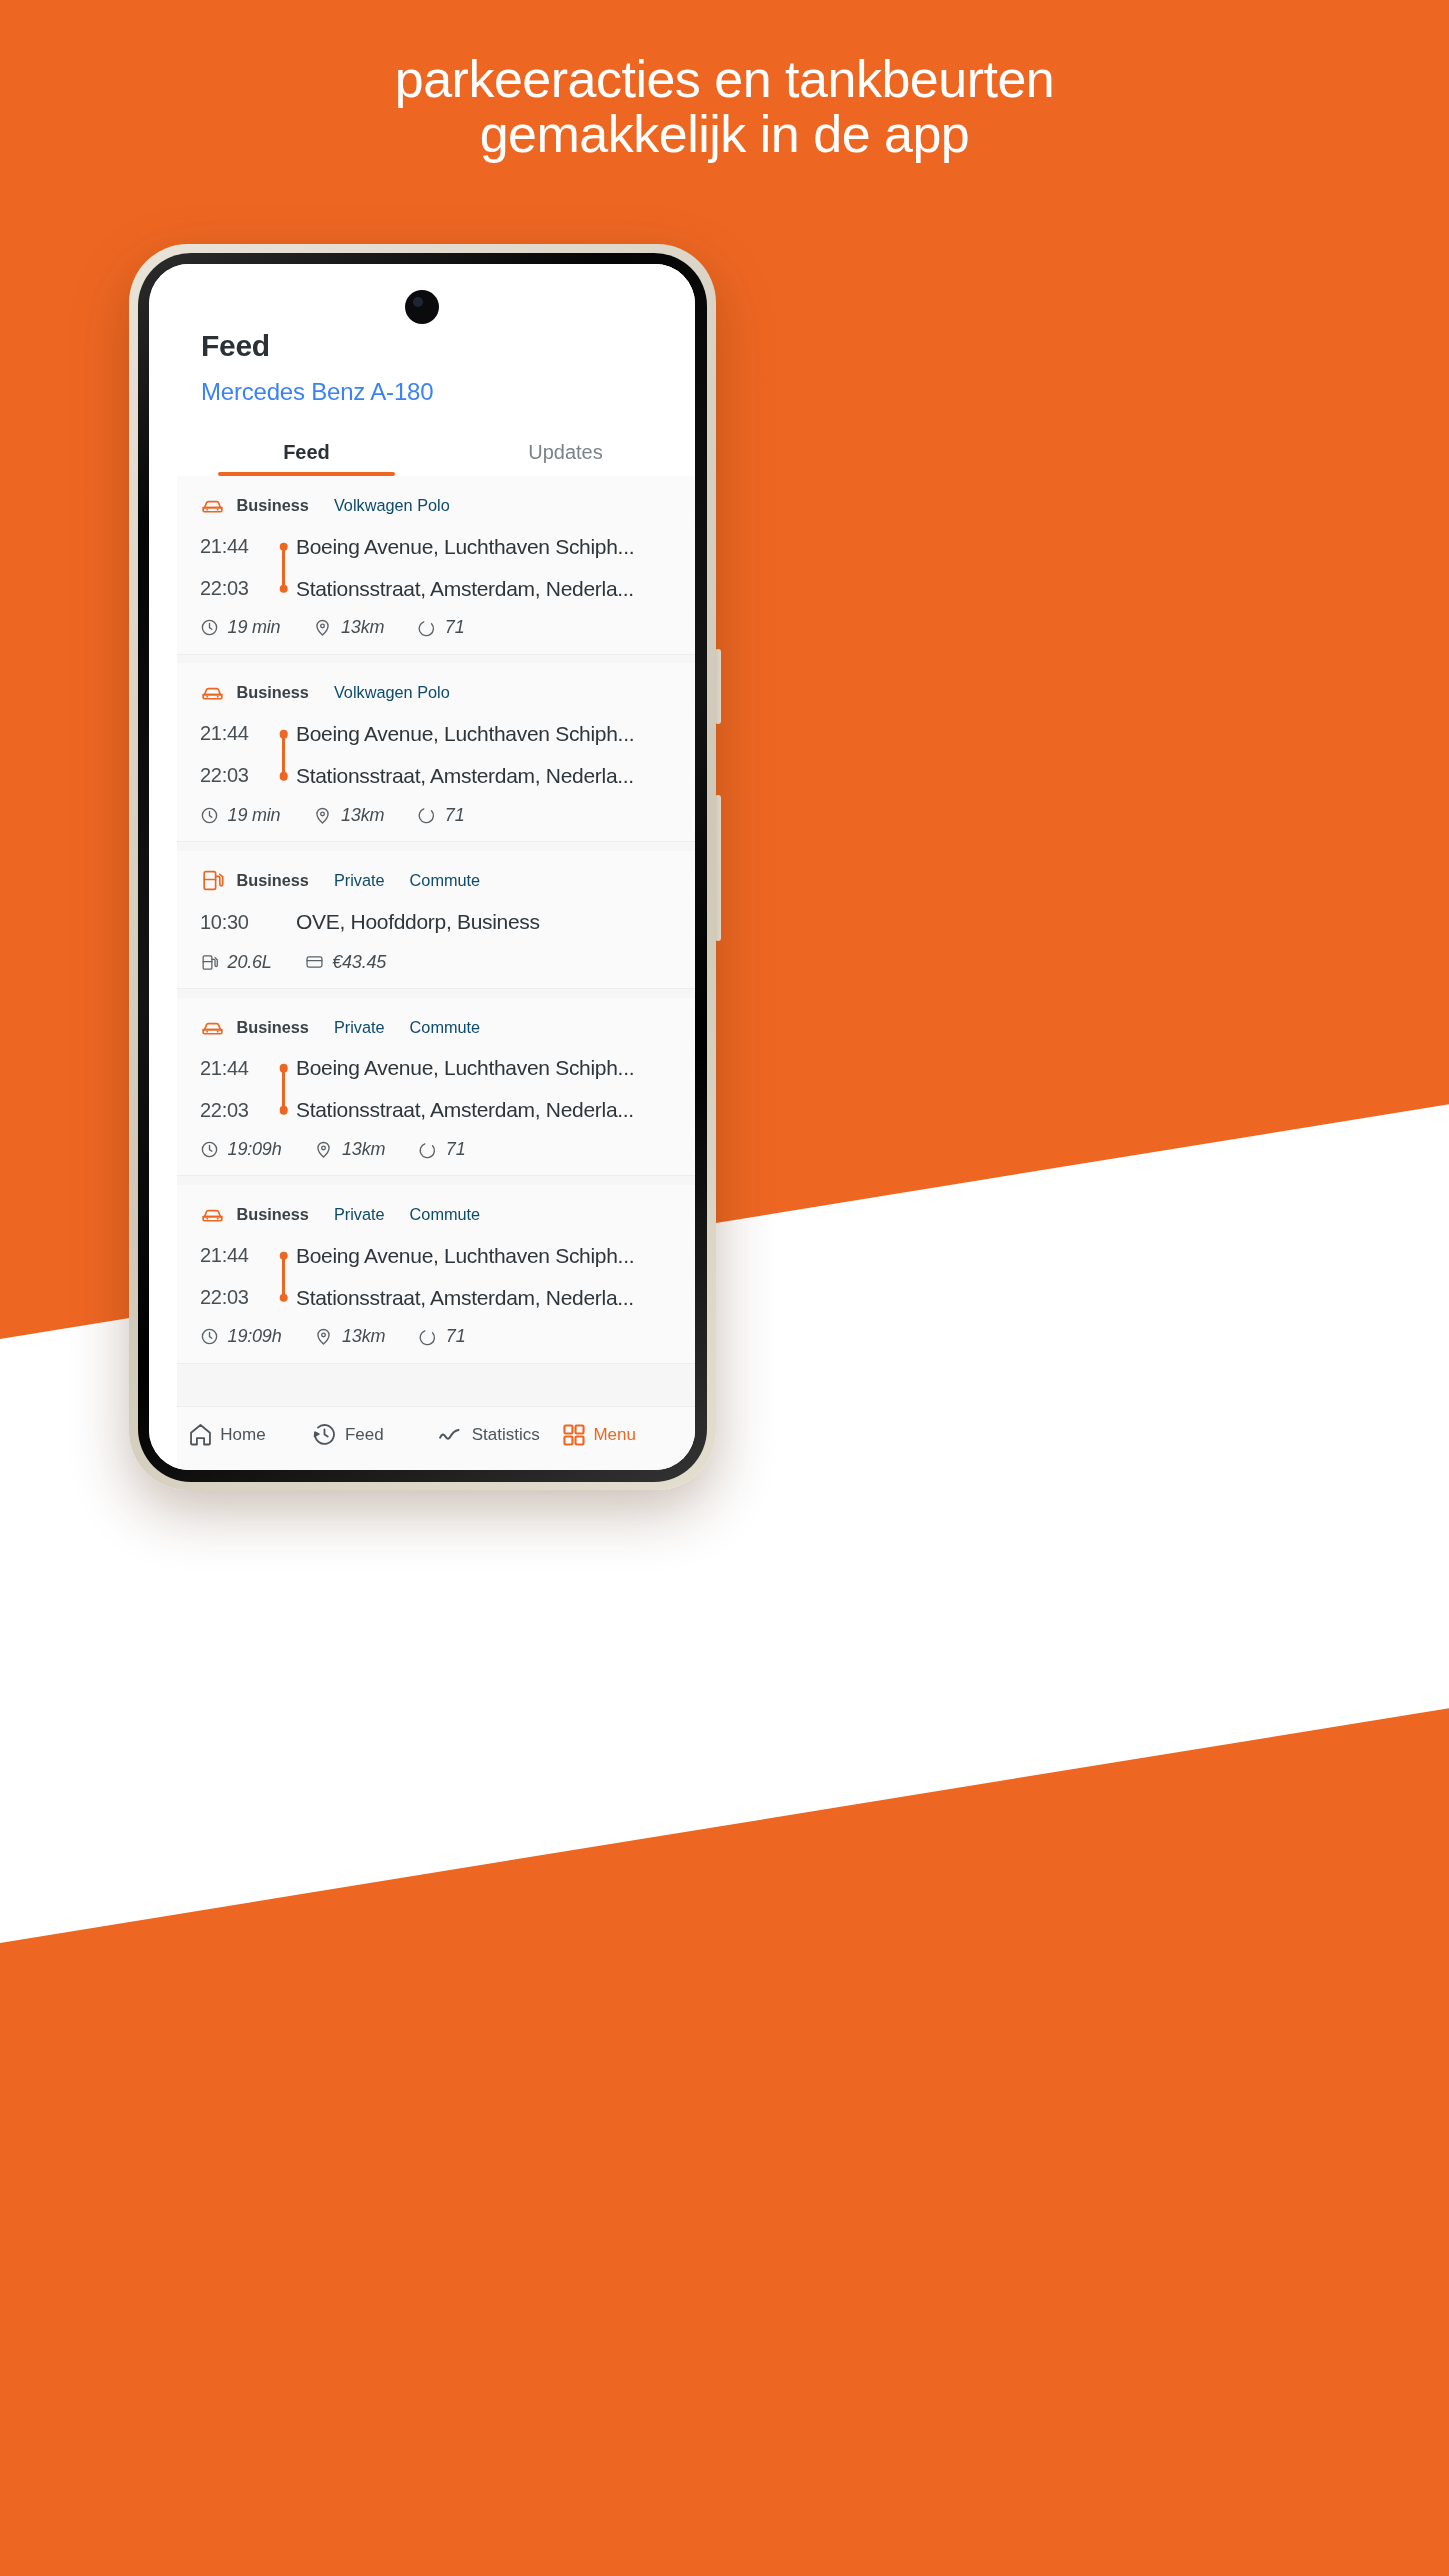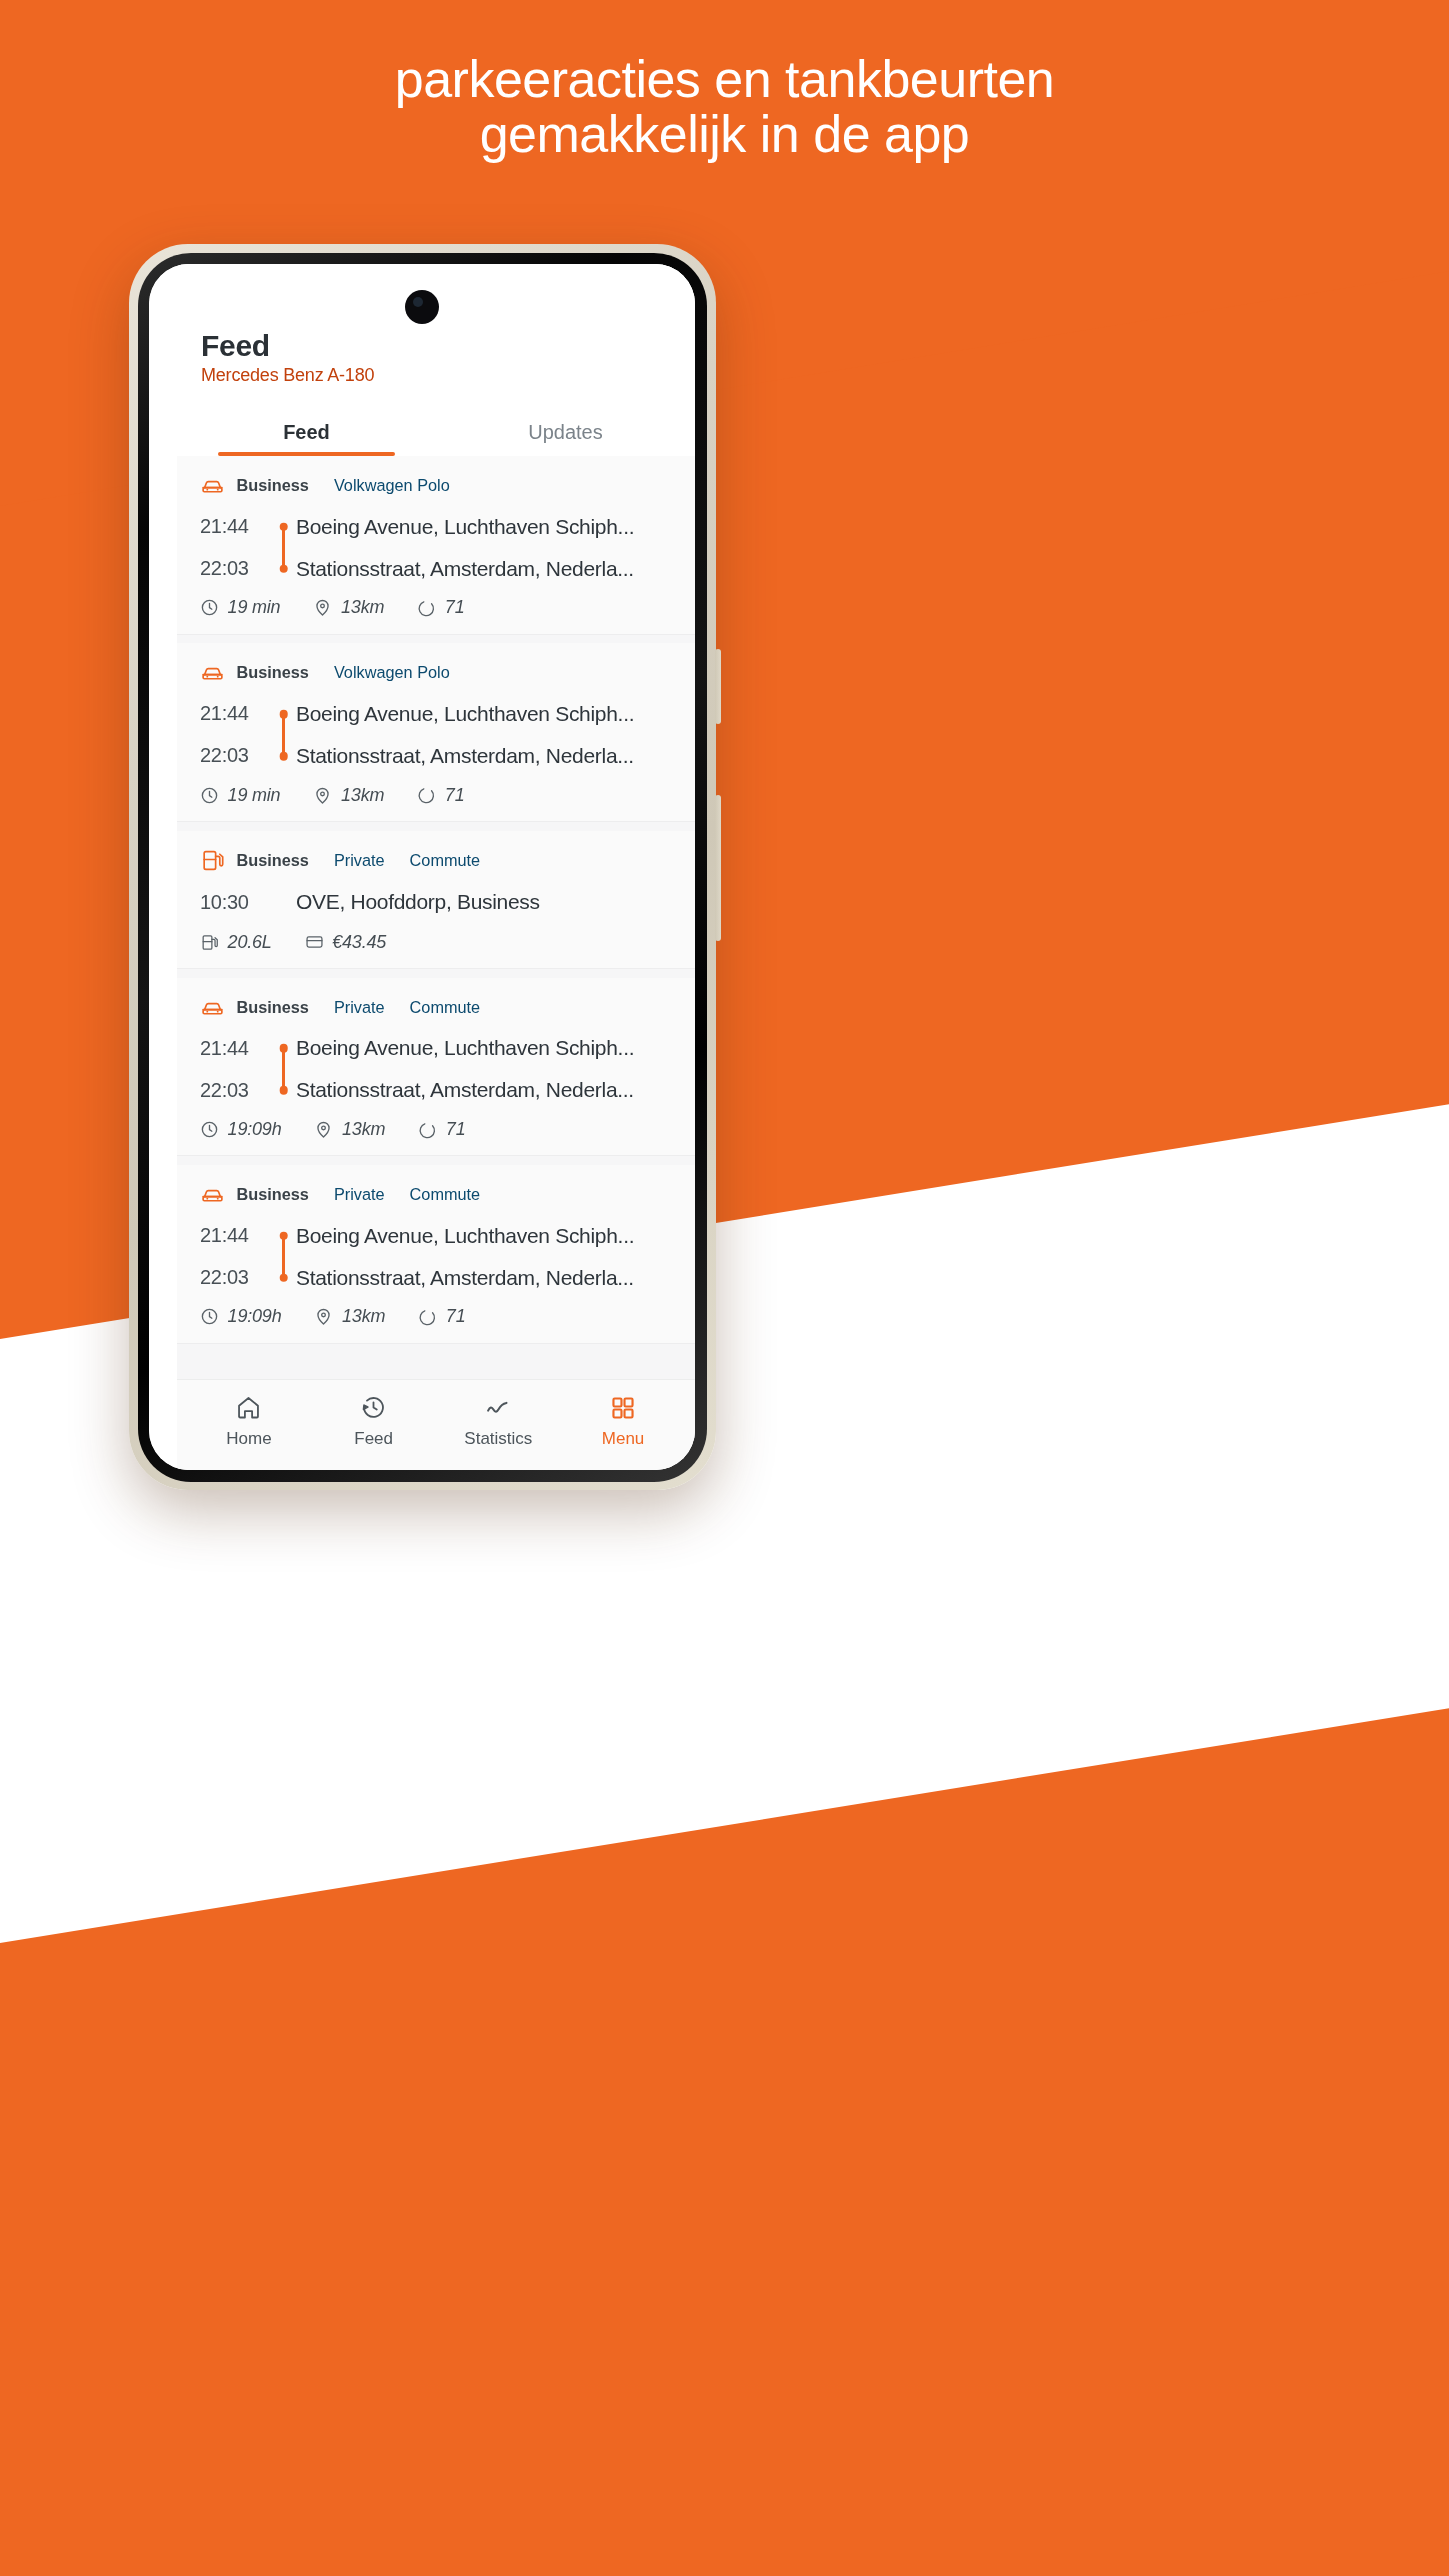"Mercedes Benz A-180" .app-subtitle { color: #c2410c -> #3b82f6; font-size: 18px -> 24px; margin-top: 2px -> 15px }
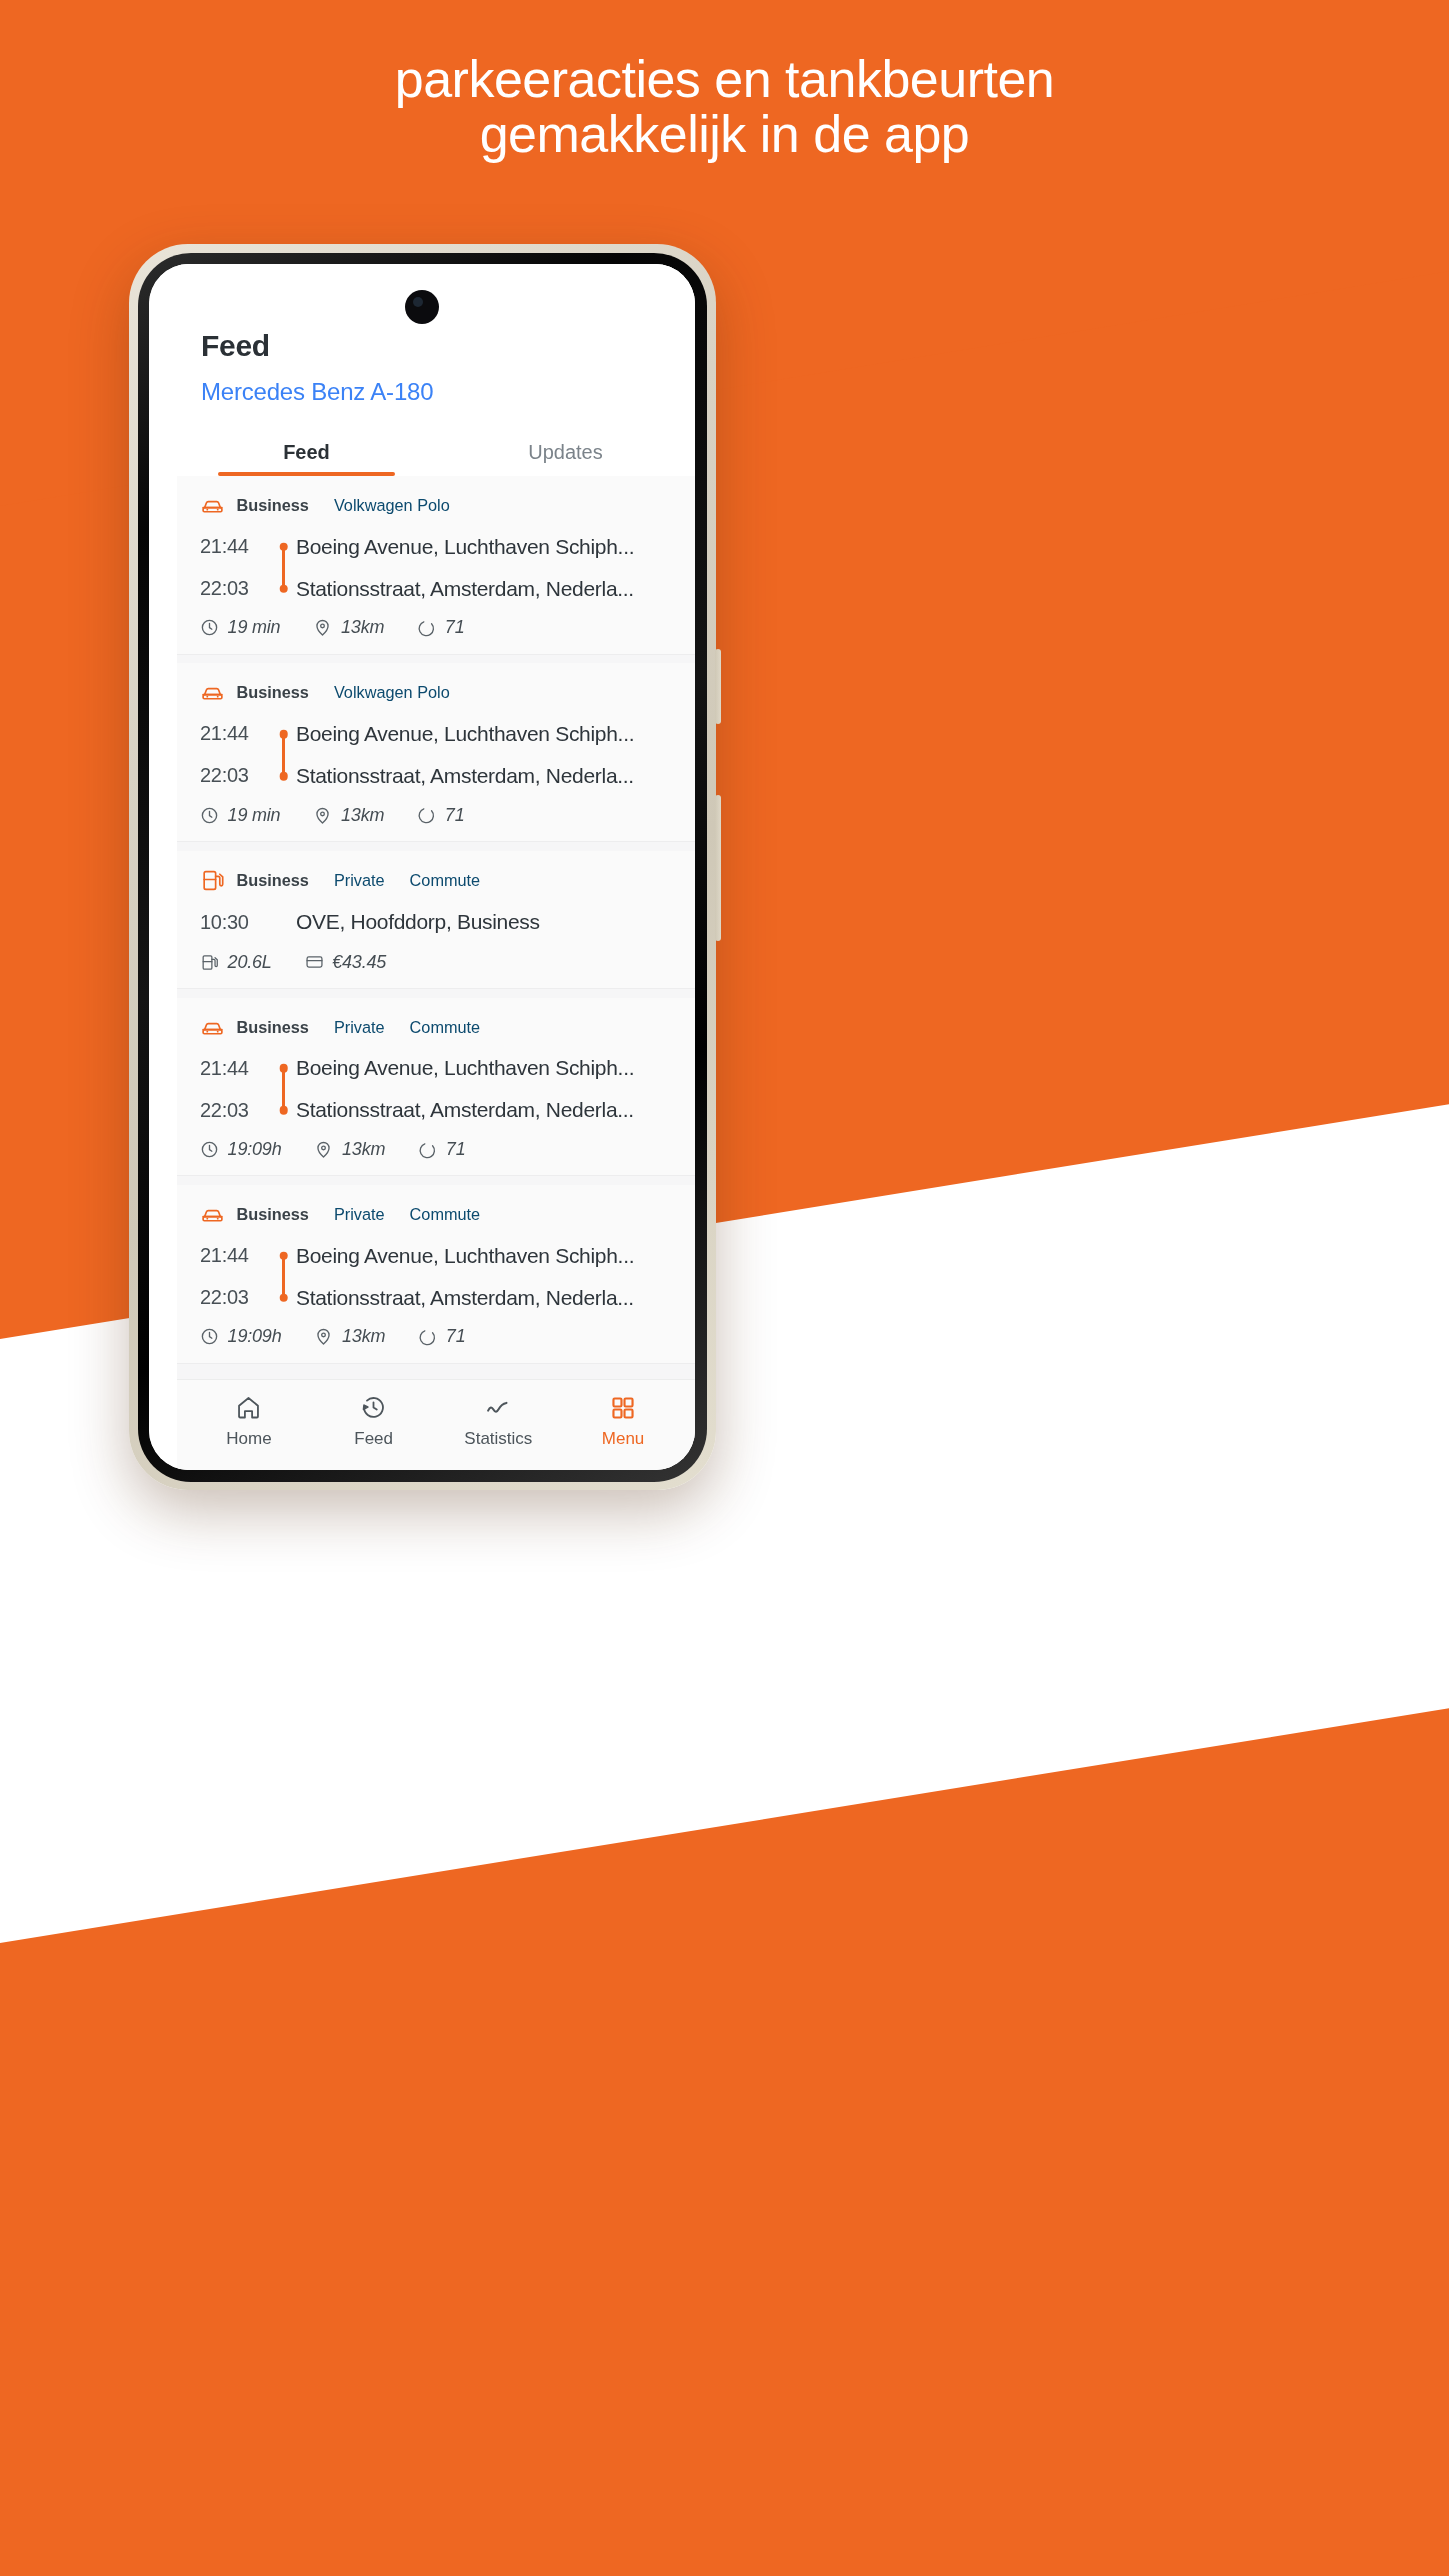"Home" .nav-item { flex-direction: column -> row }
